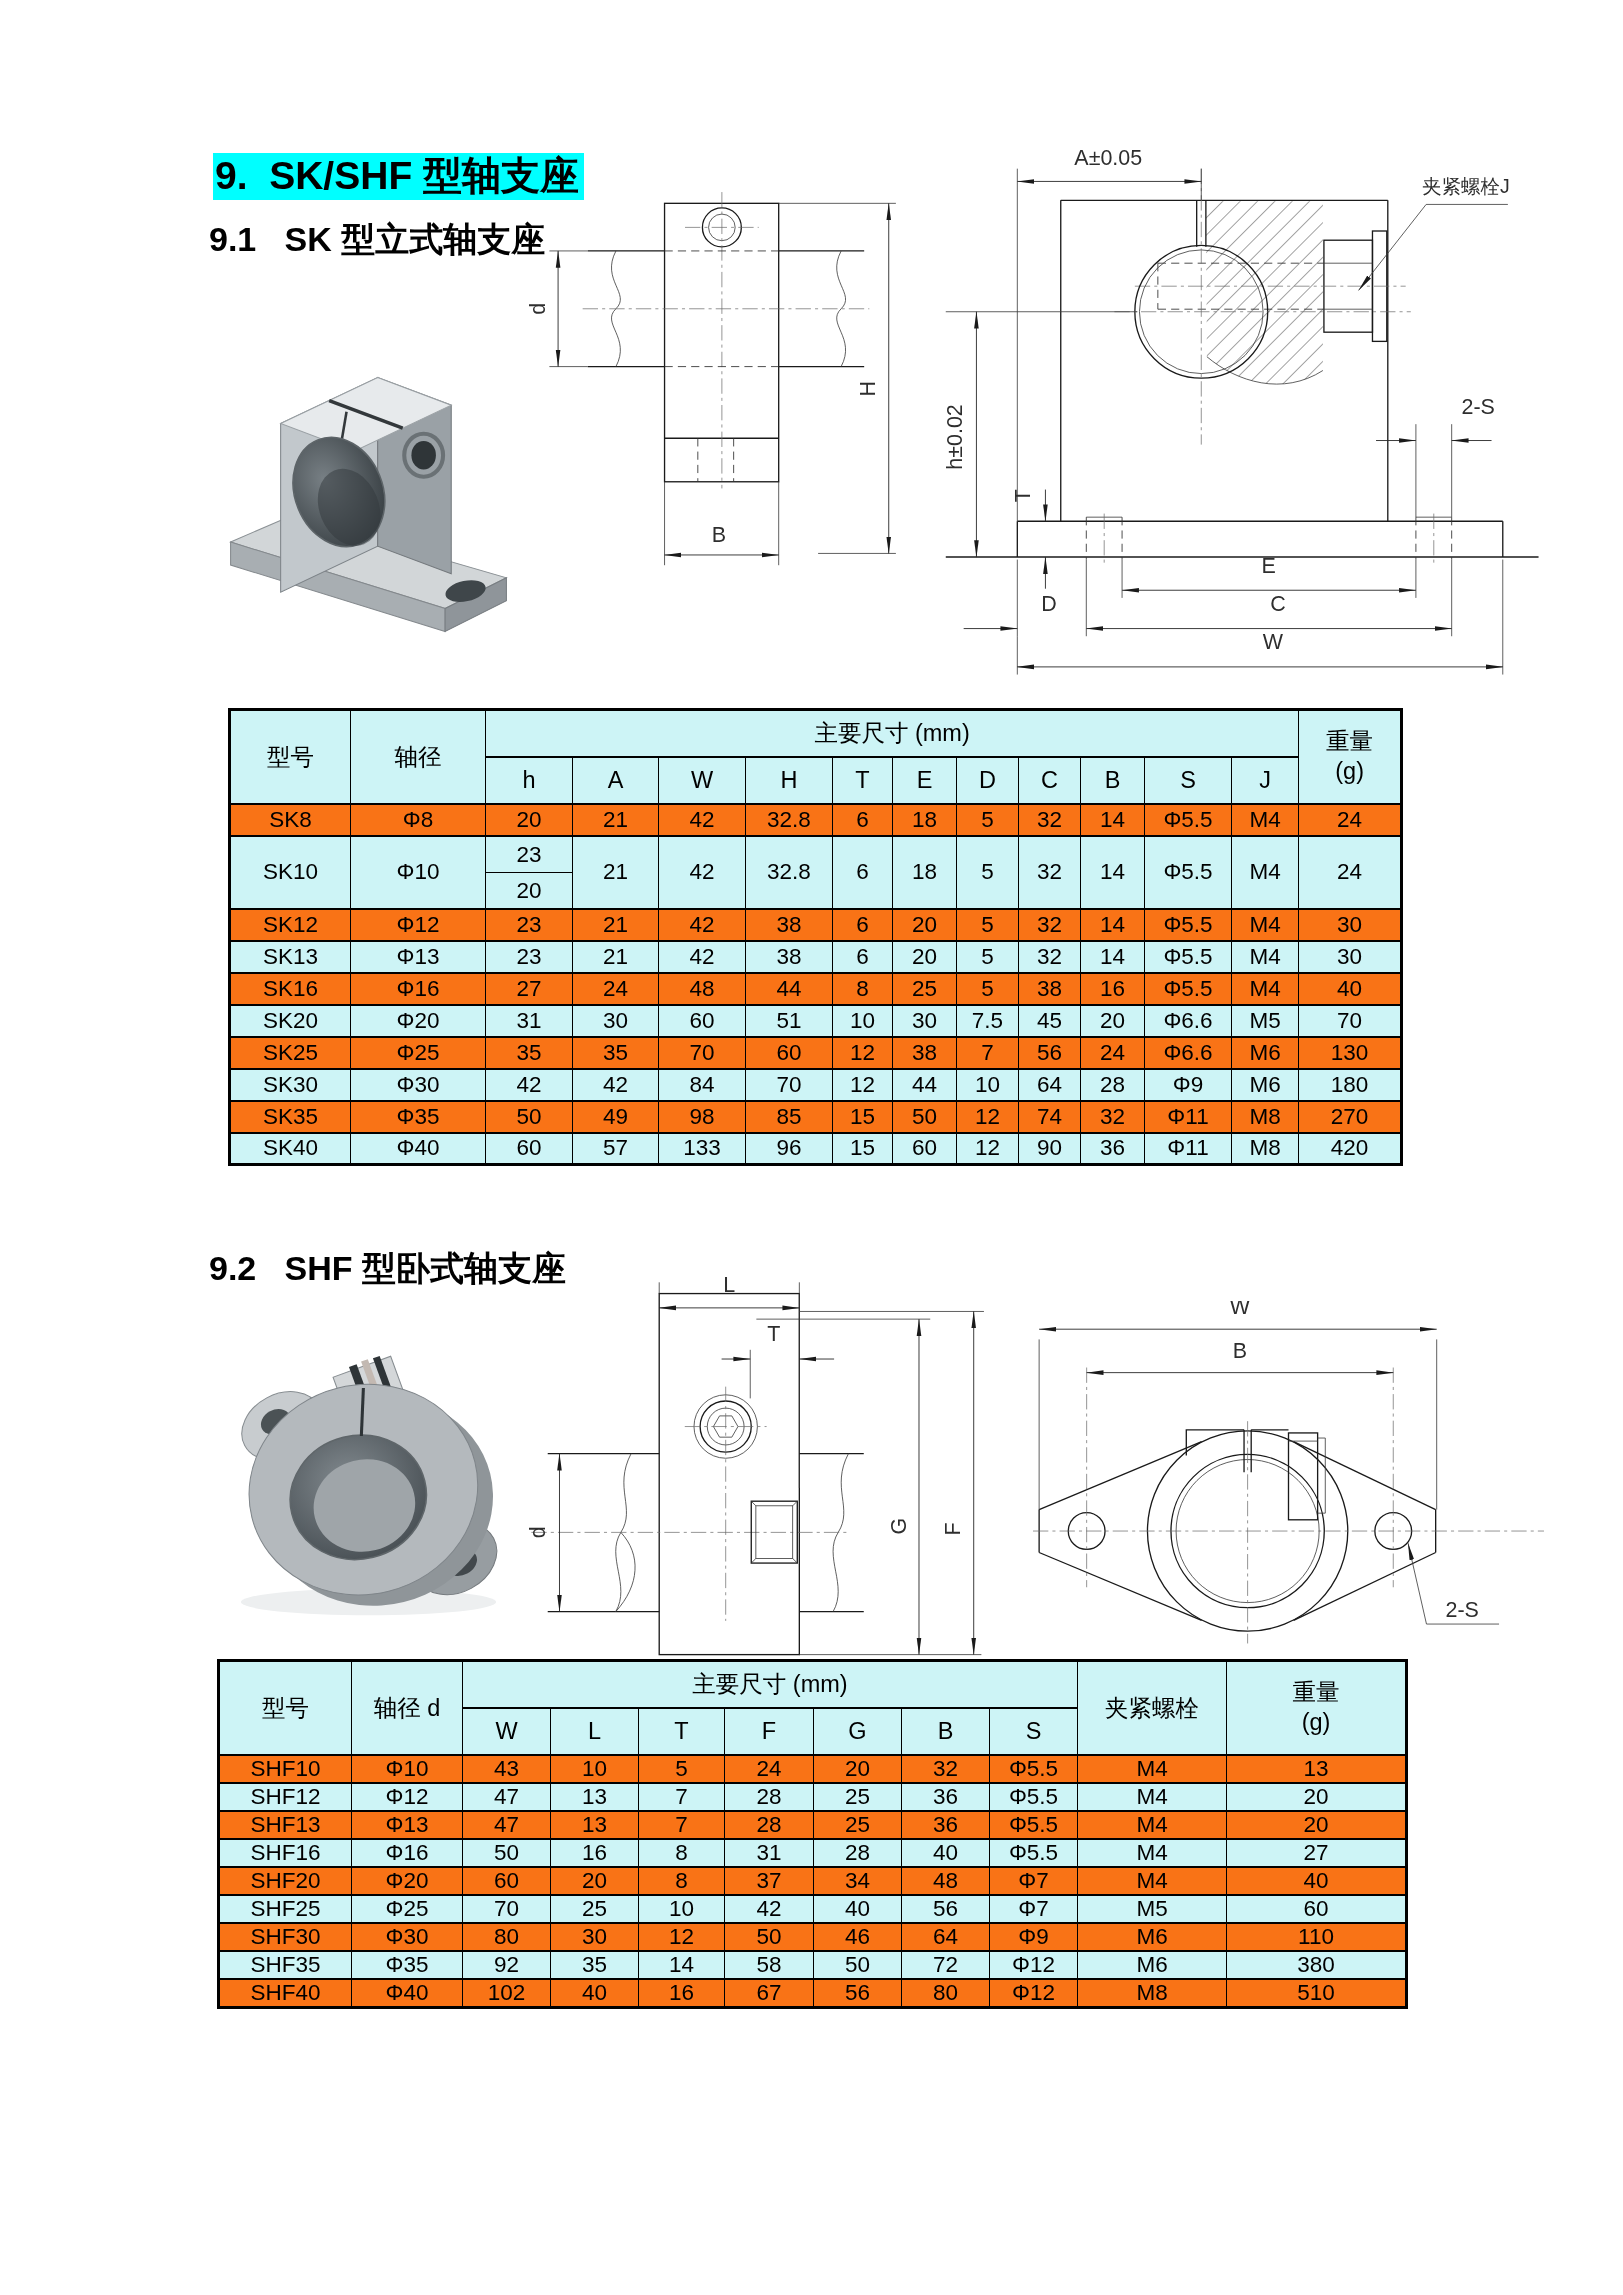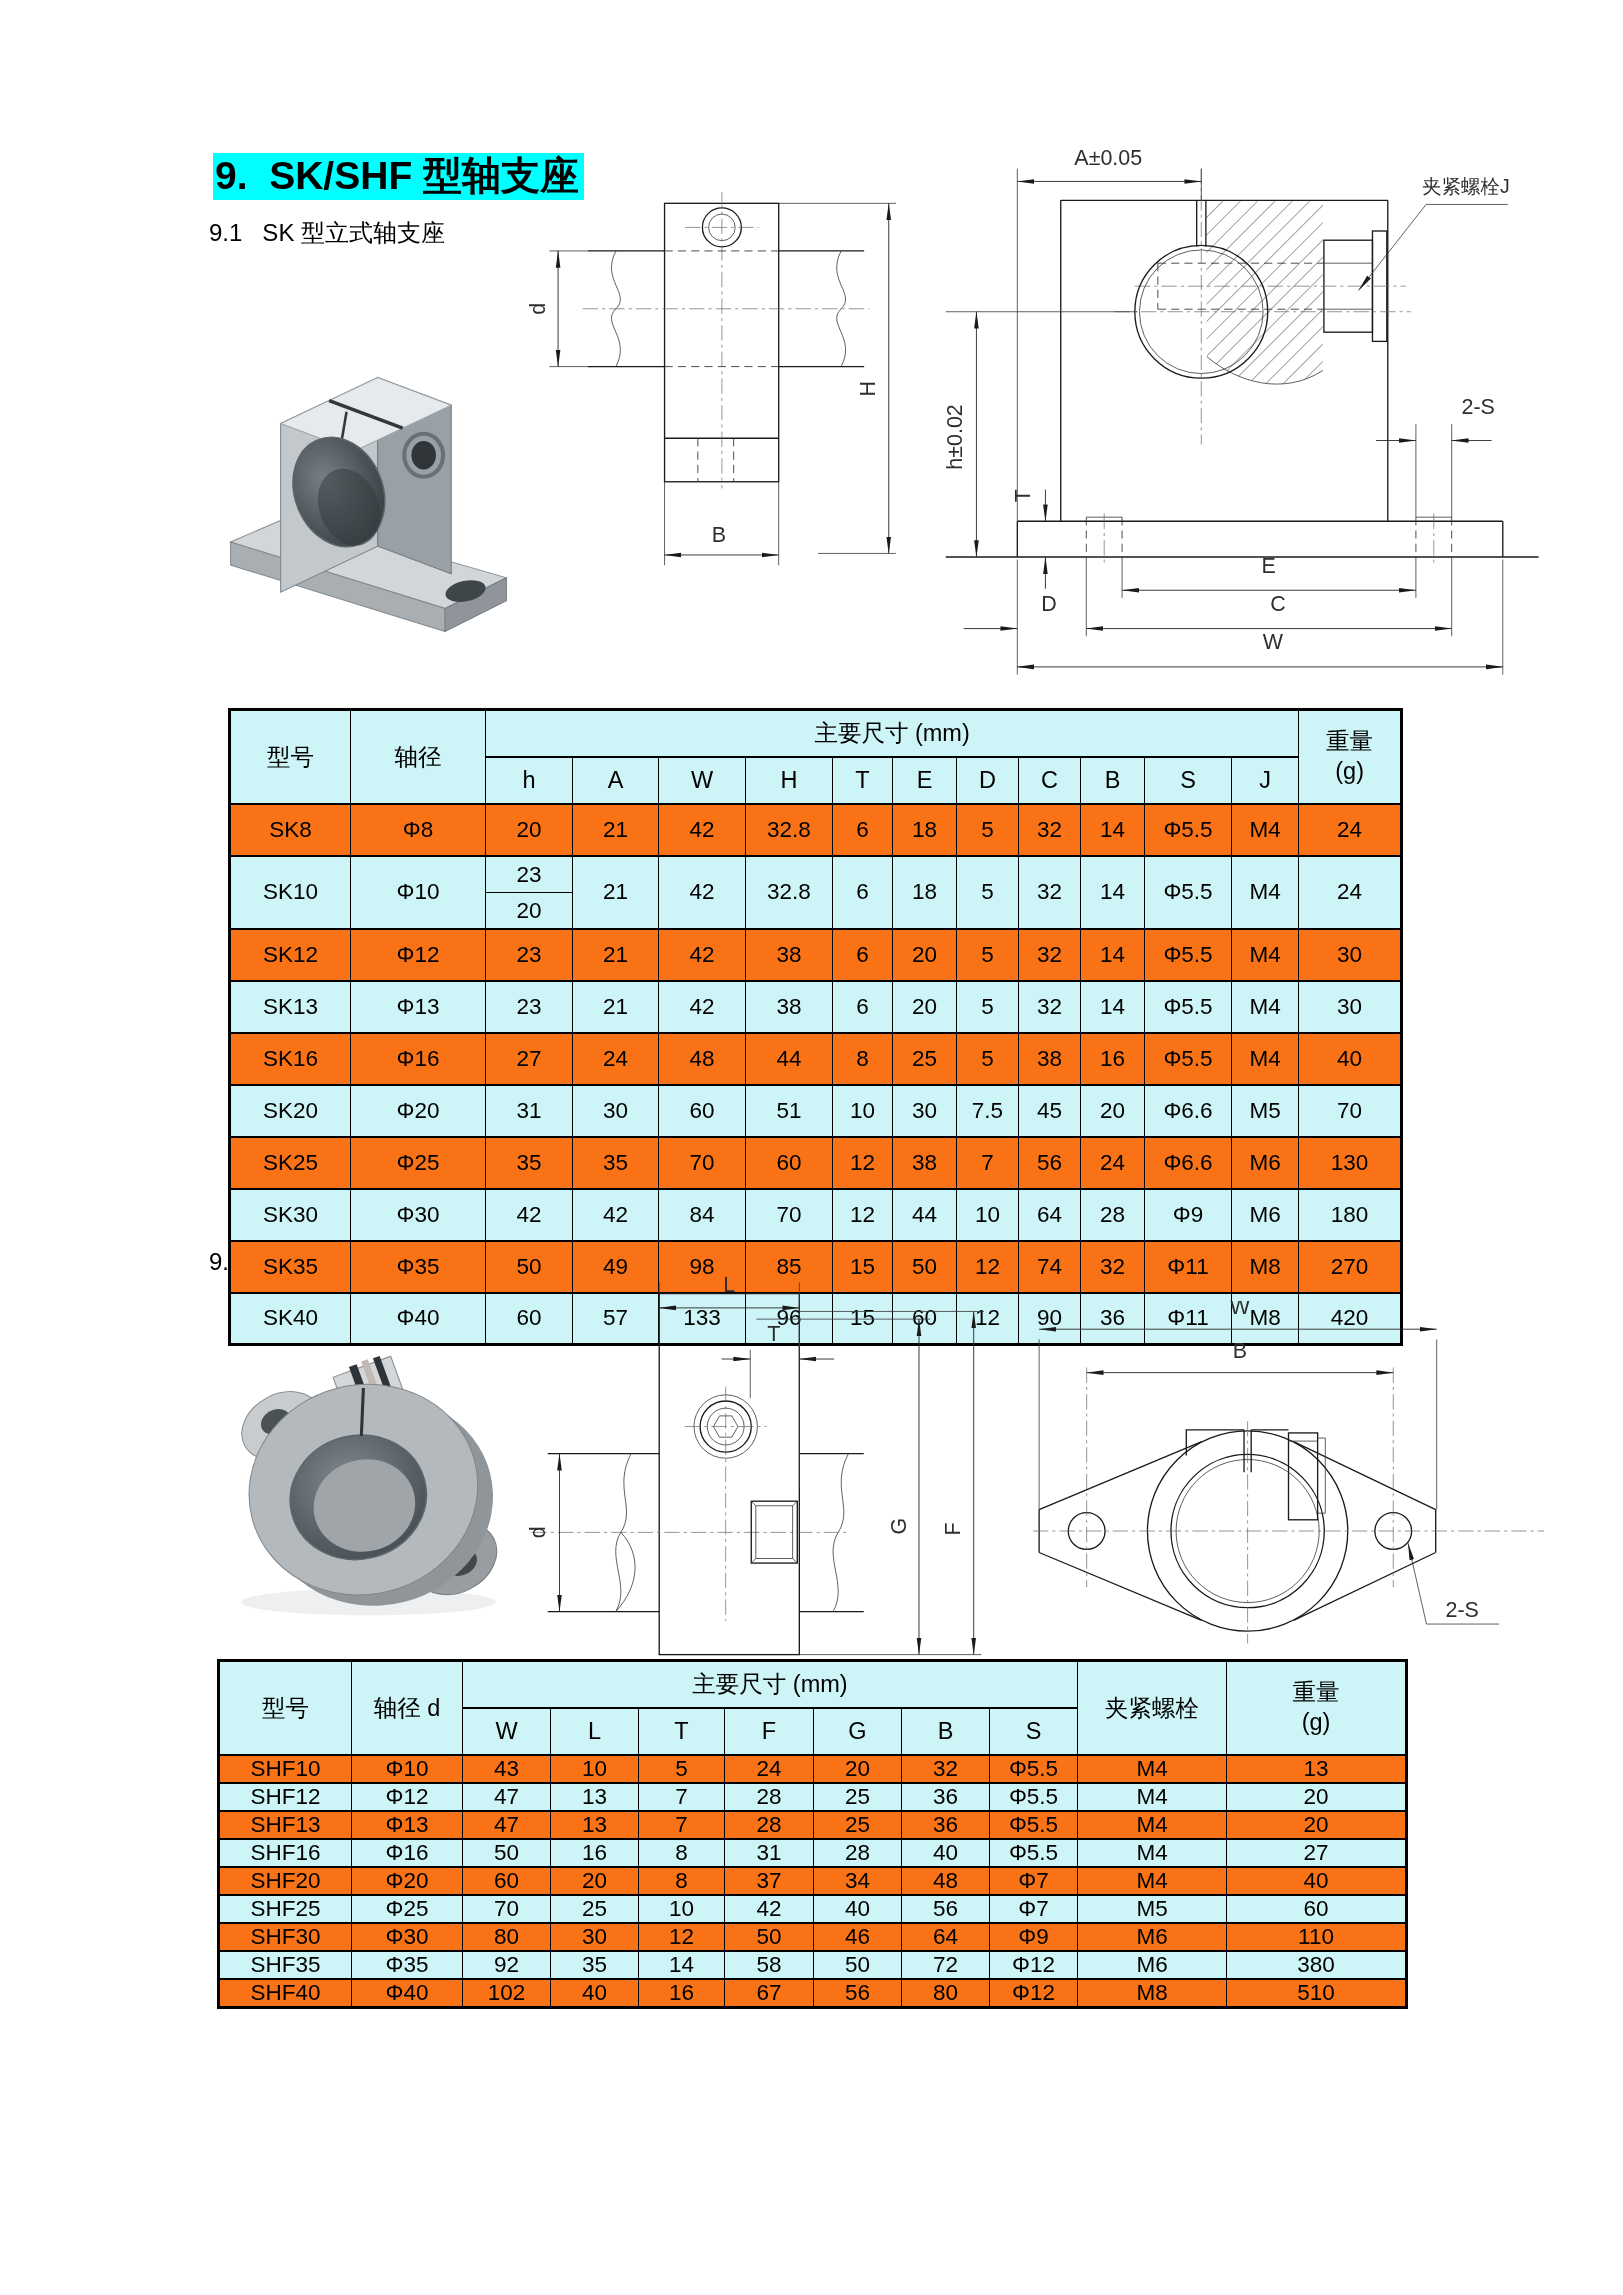"9.1 SK 型立式轴支座" .subhead { font-size: 24px -> 34px; font-weight: normal -> bold }
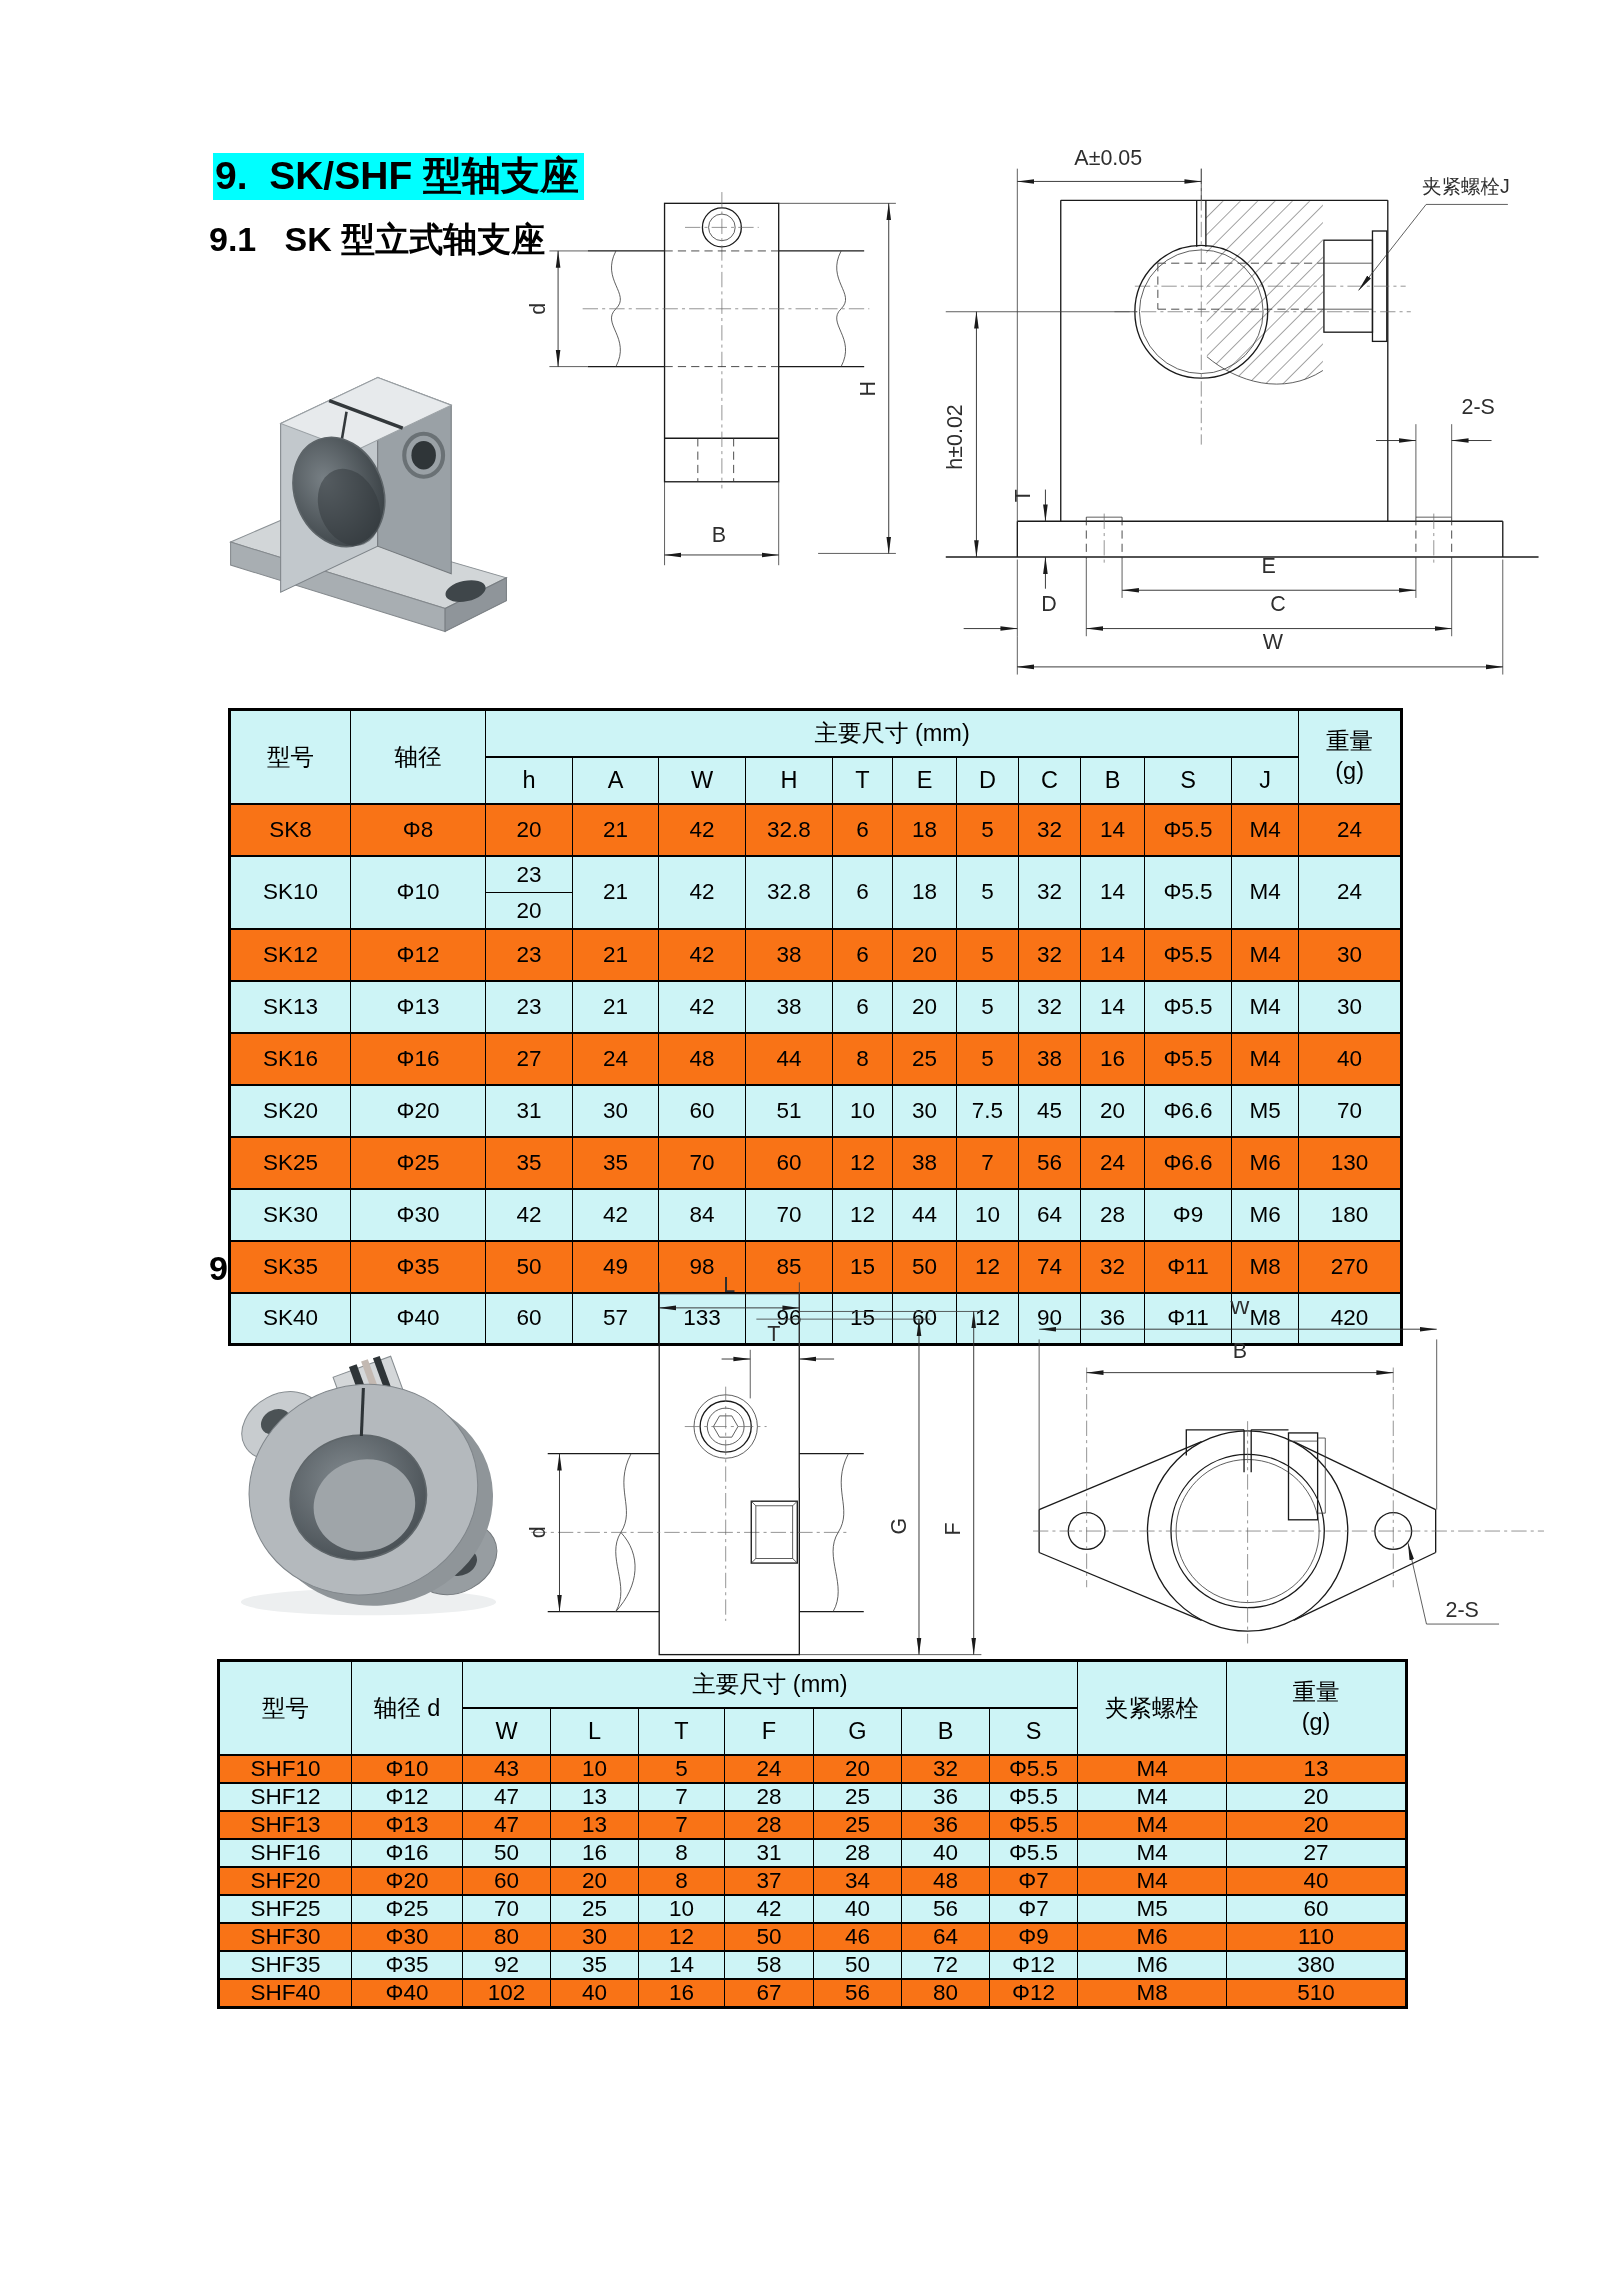"SK8" #sk-table tbody tr { height: 52px -> 32px }
